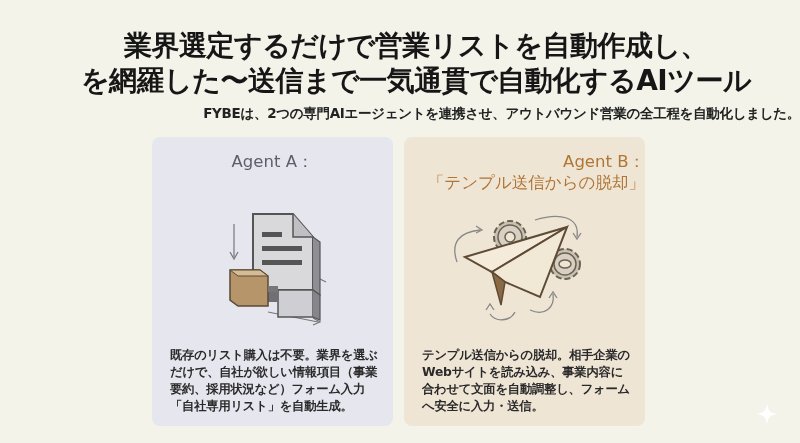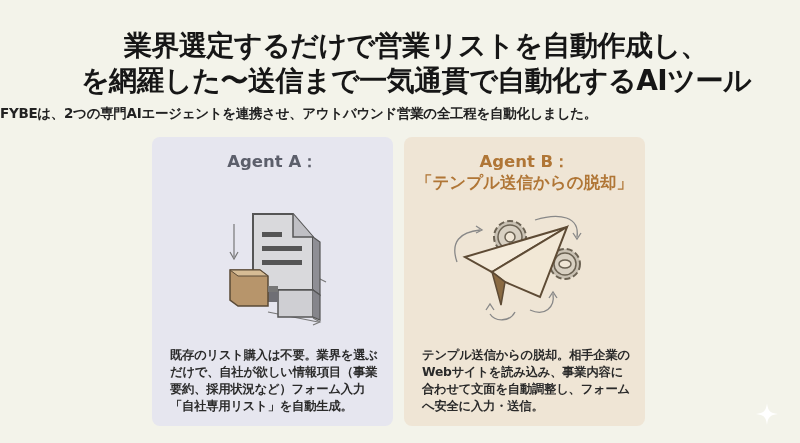"FYBEは、2つの専門AIエージェントを連携させ、アウトバウンド営業の全工程を自" .subtitle { text-align: left -> right }
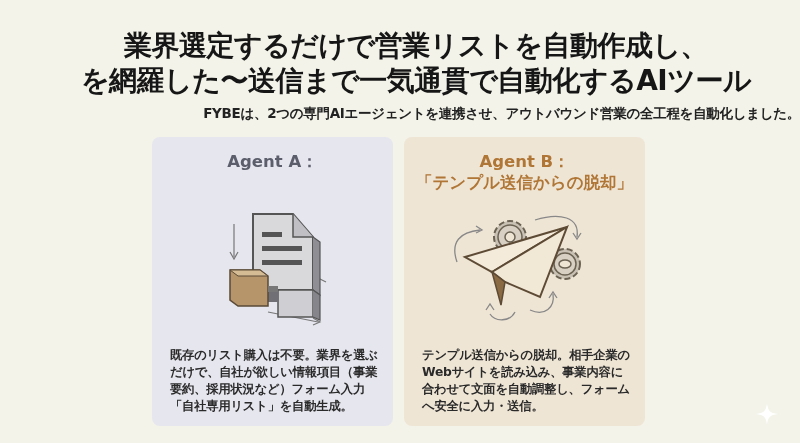"Agent A：" .card-head { font-weight: bold -> normal }
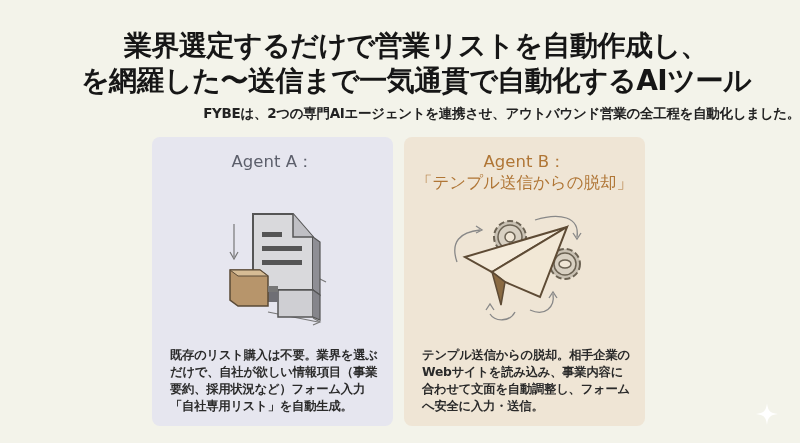"Agent B：" .card-b .card-head { text-align: none -> right }
